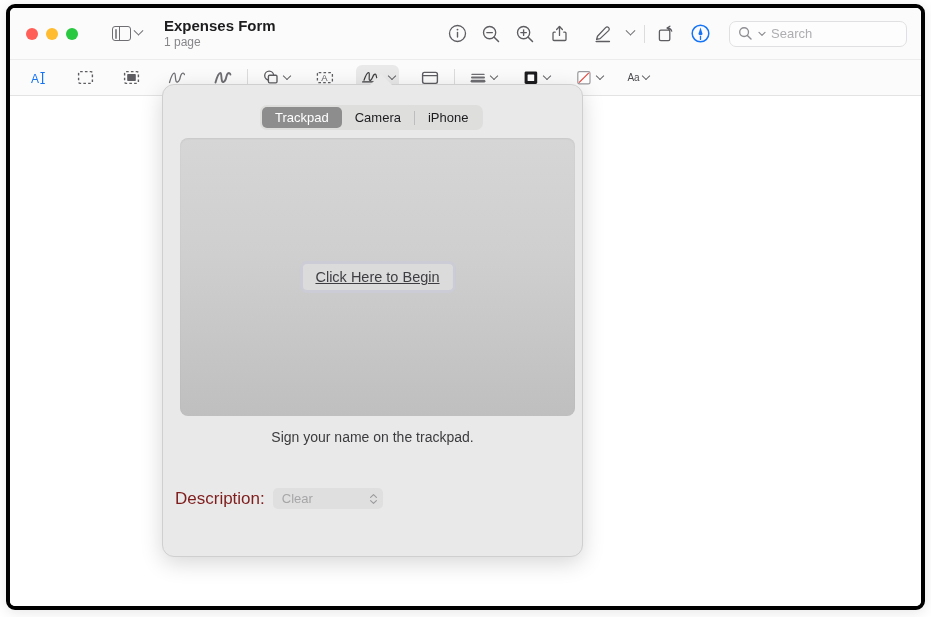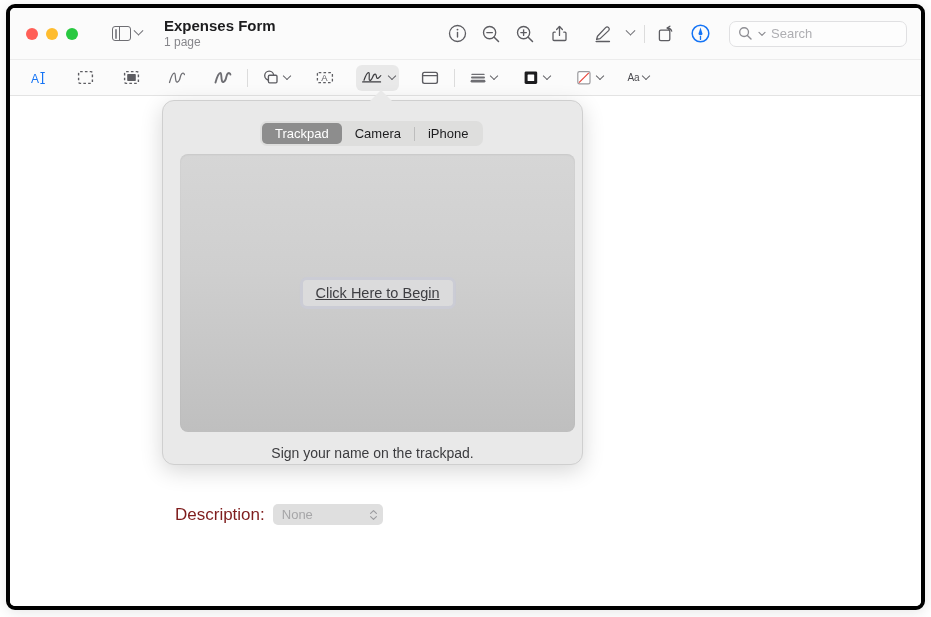"Trackpad" .popover { height: 365px -> 473px; top: 92px -> 76px }
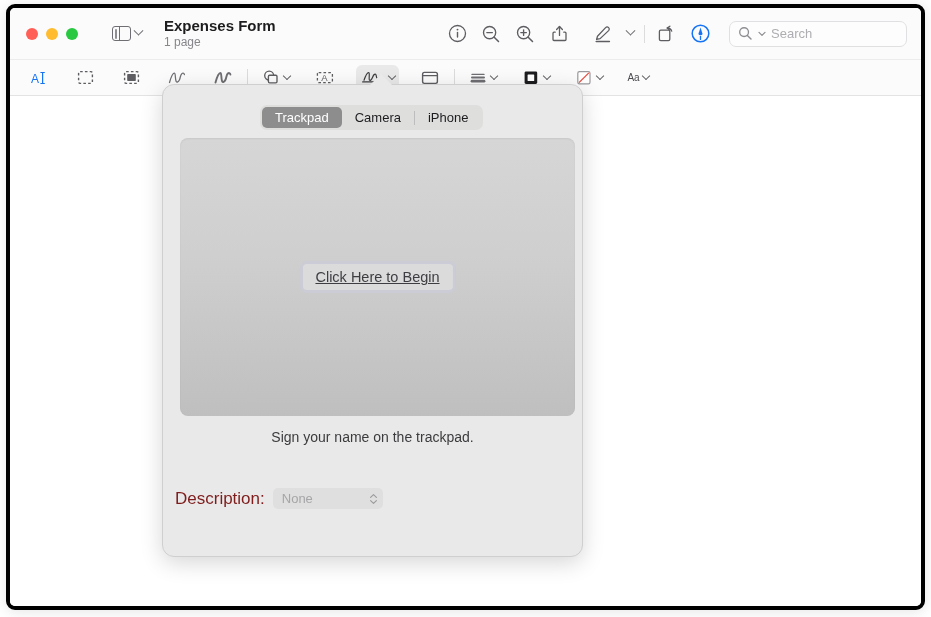"None" span.val { text: None -> Clear }
